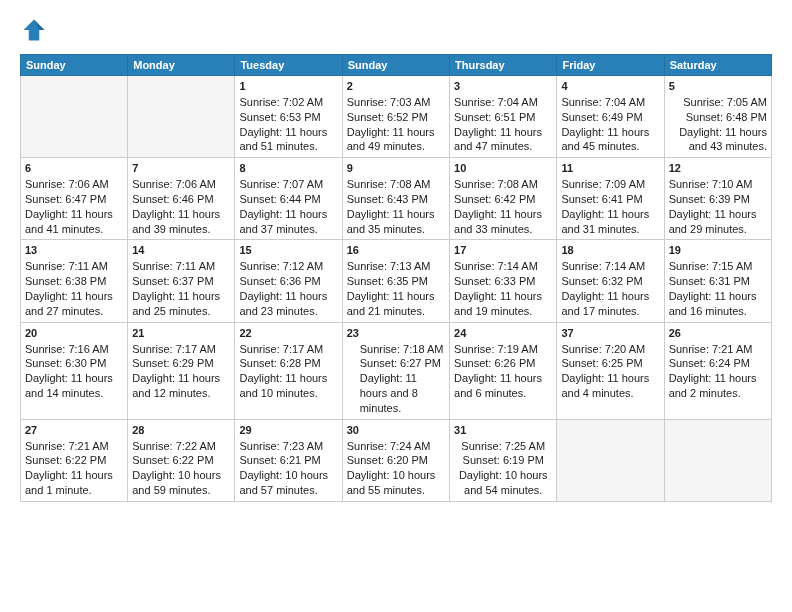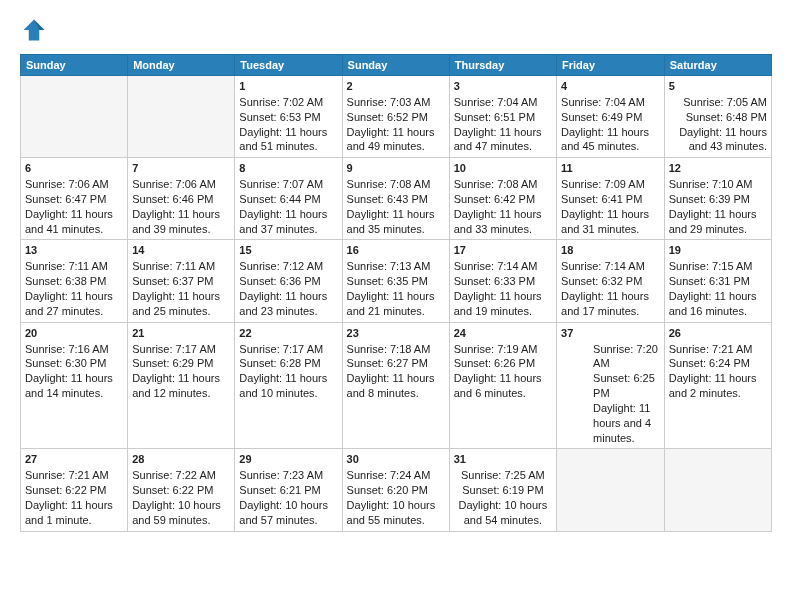"Sunrise: 7:18 AM" div.day-info { margin-left: none -> 13px }
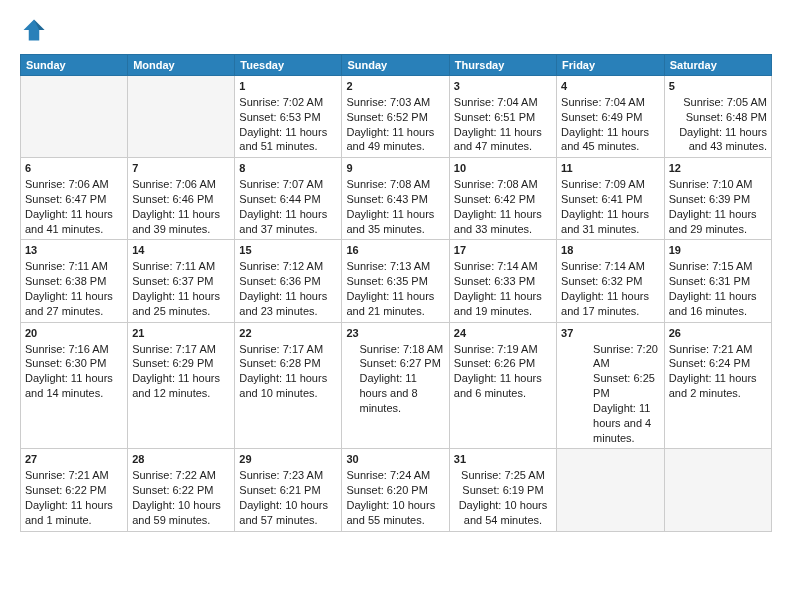"Sunrise: 7:20 AM" div.day-info { margin-left: 32px -> none }
